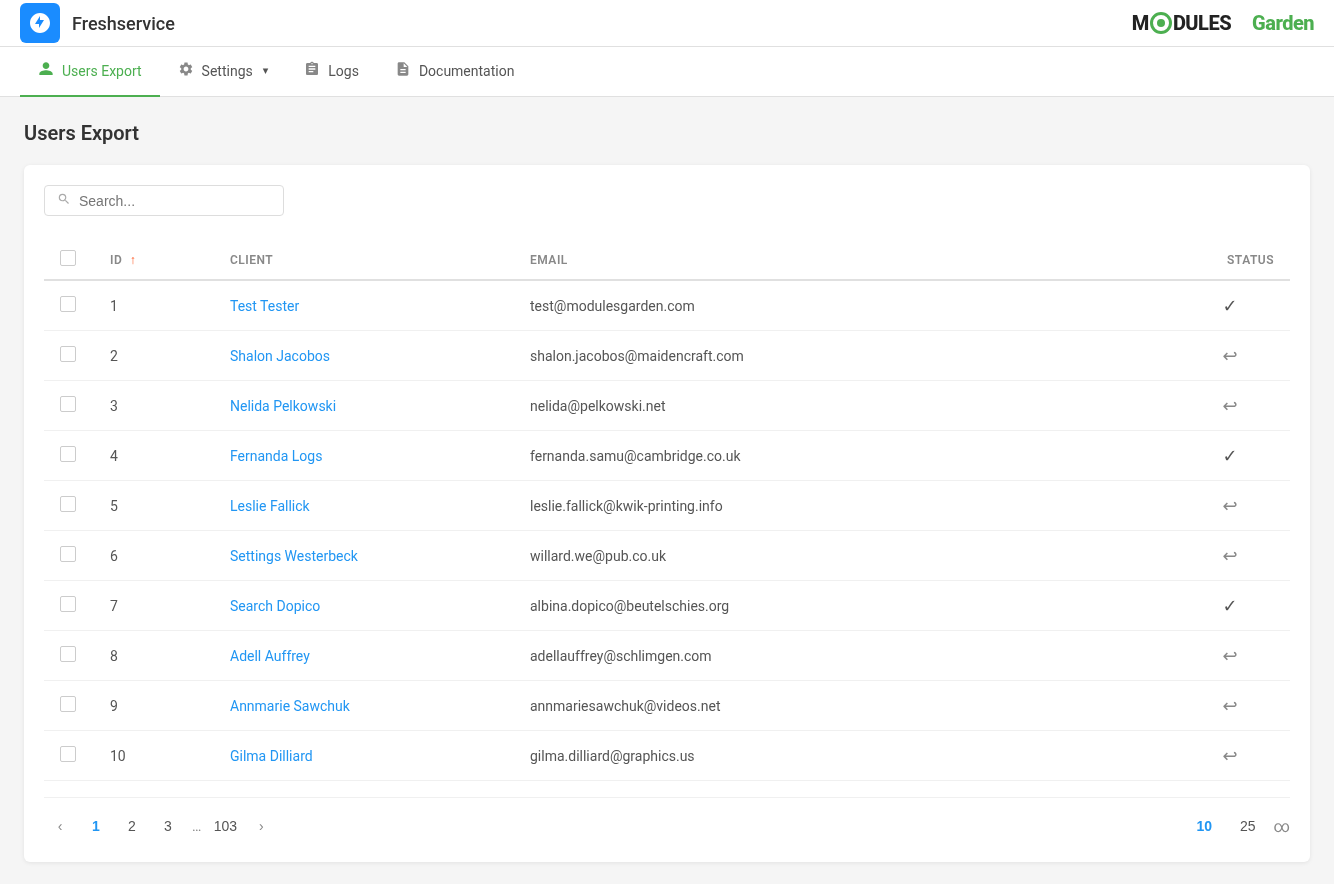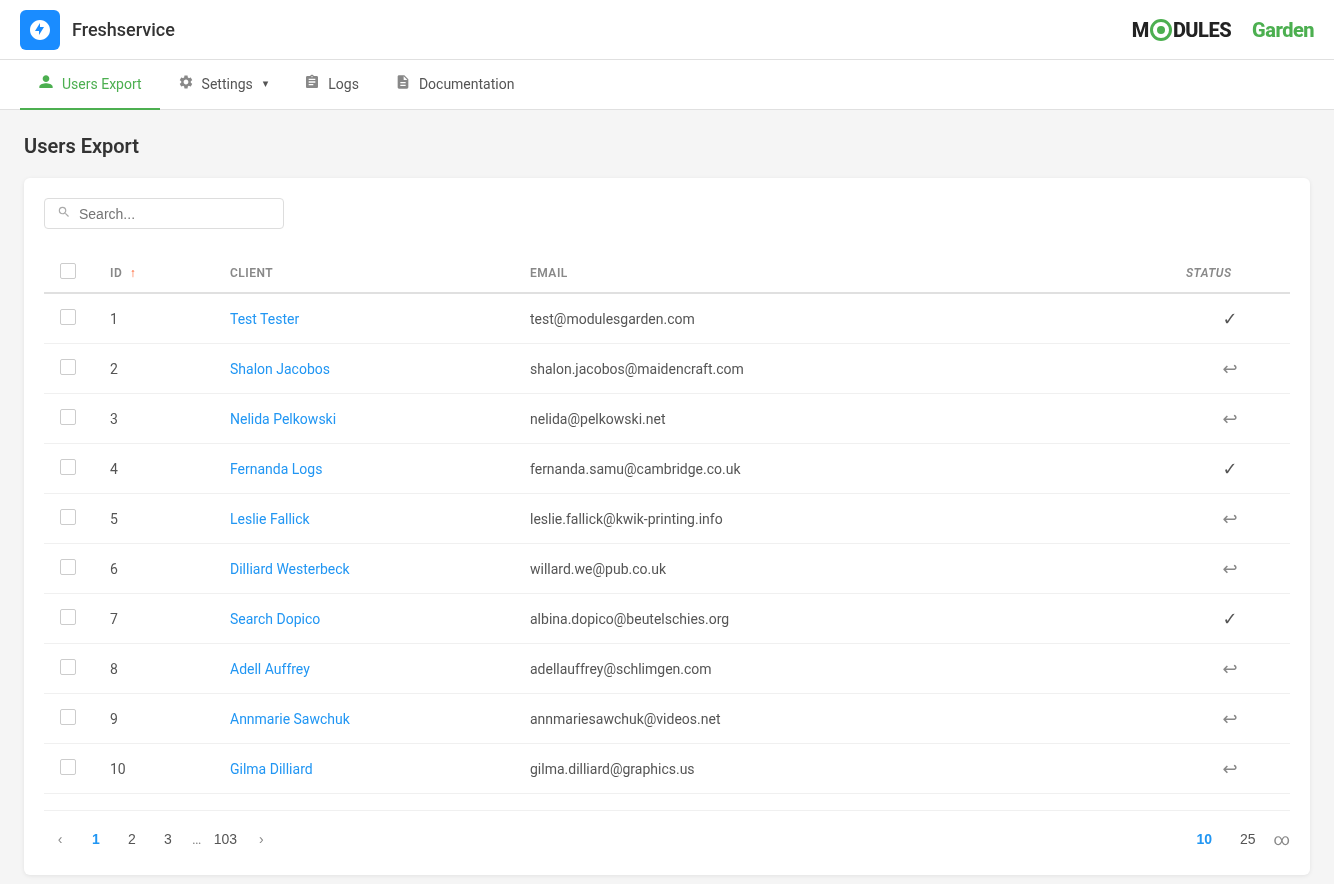"Freshservice" .header { height: 60px -> 47px }
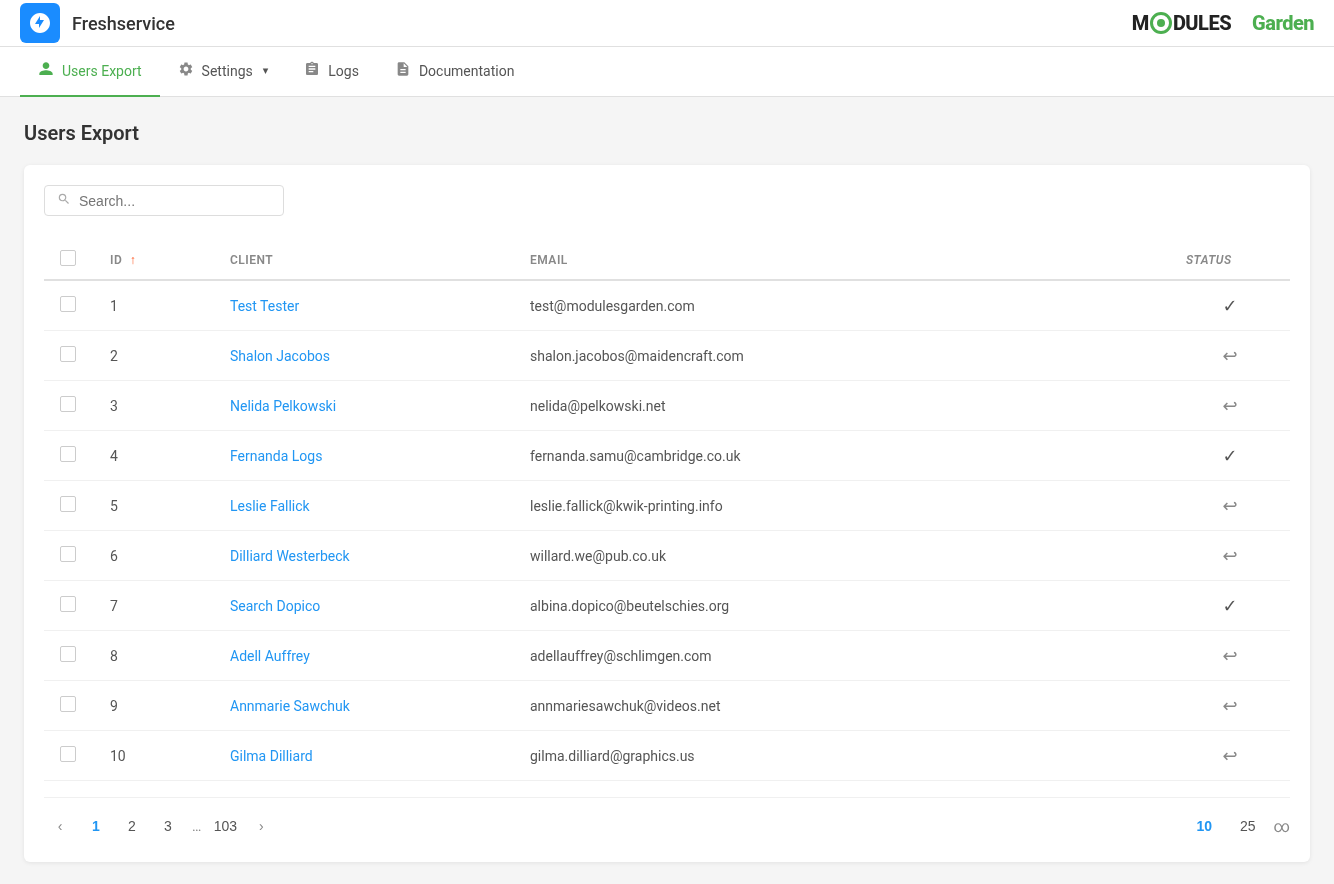"STATUS" .data-table thead th.th-status { font-style: italic -> none; text-align: left -> right }
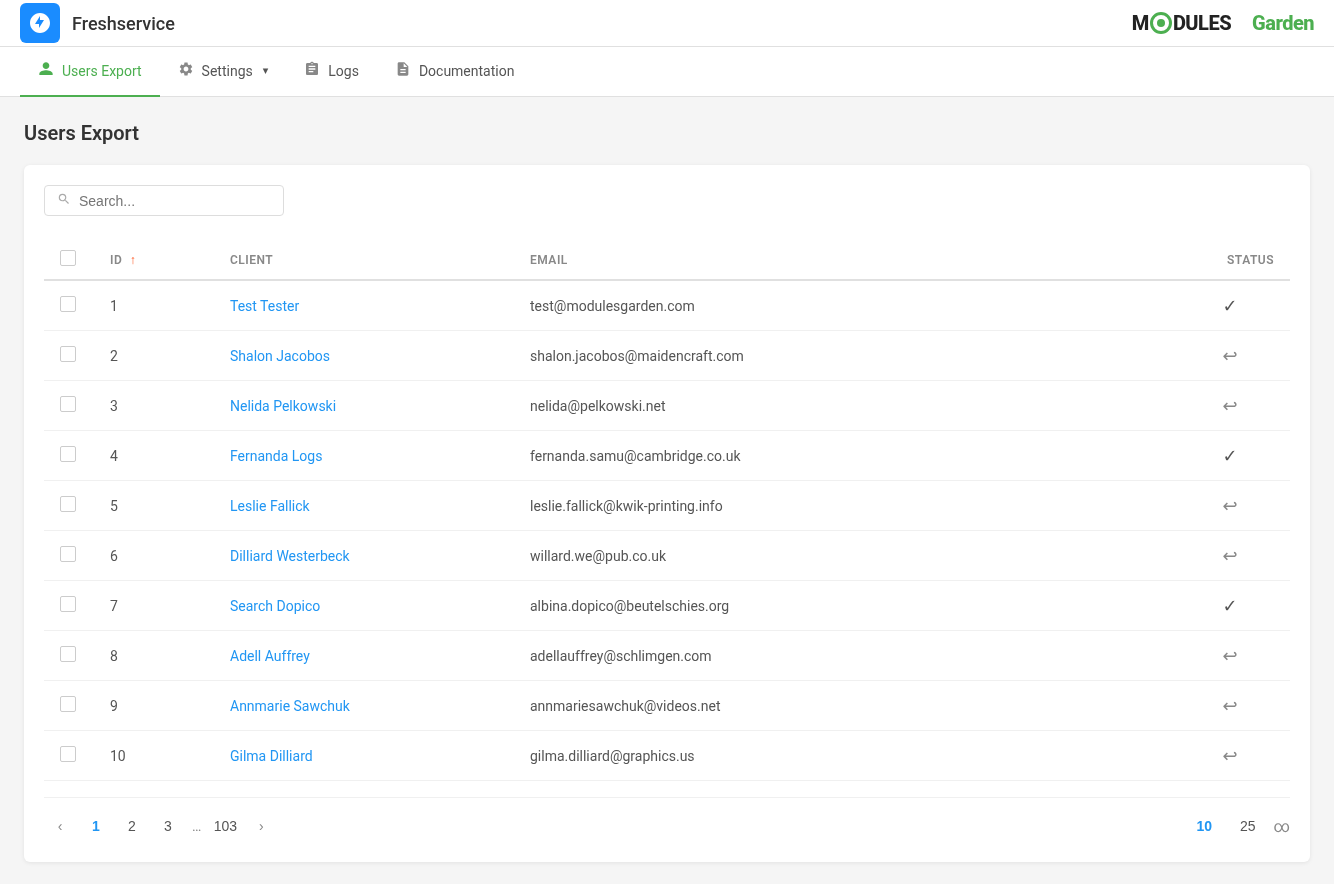"Dilliard Westerbeck" a { text: Dilliard -> Settings }
